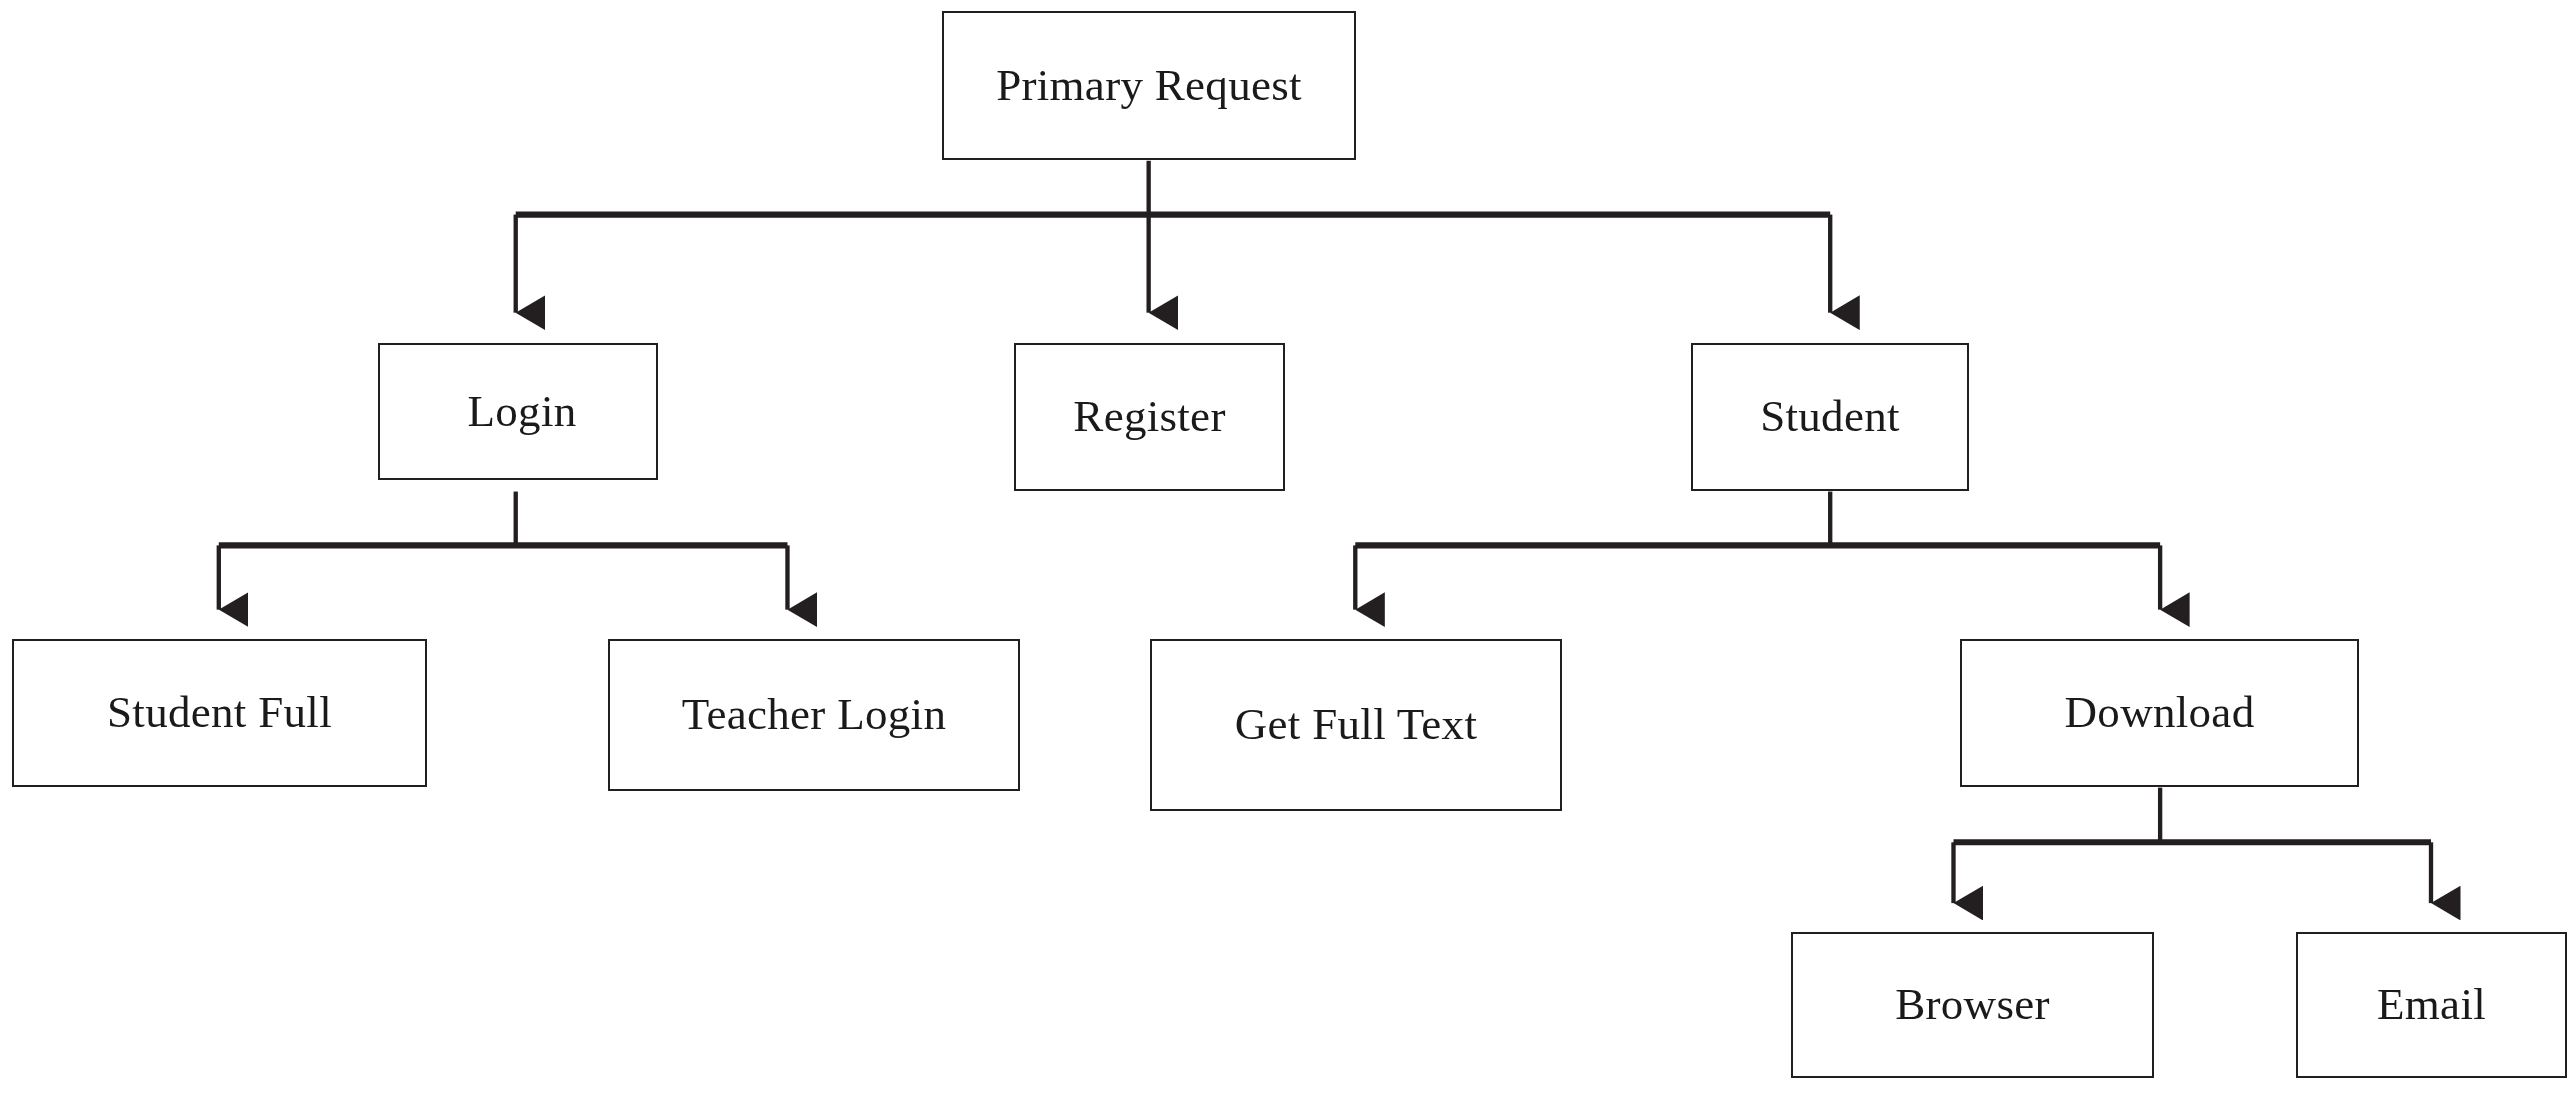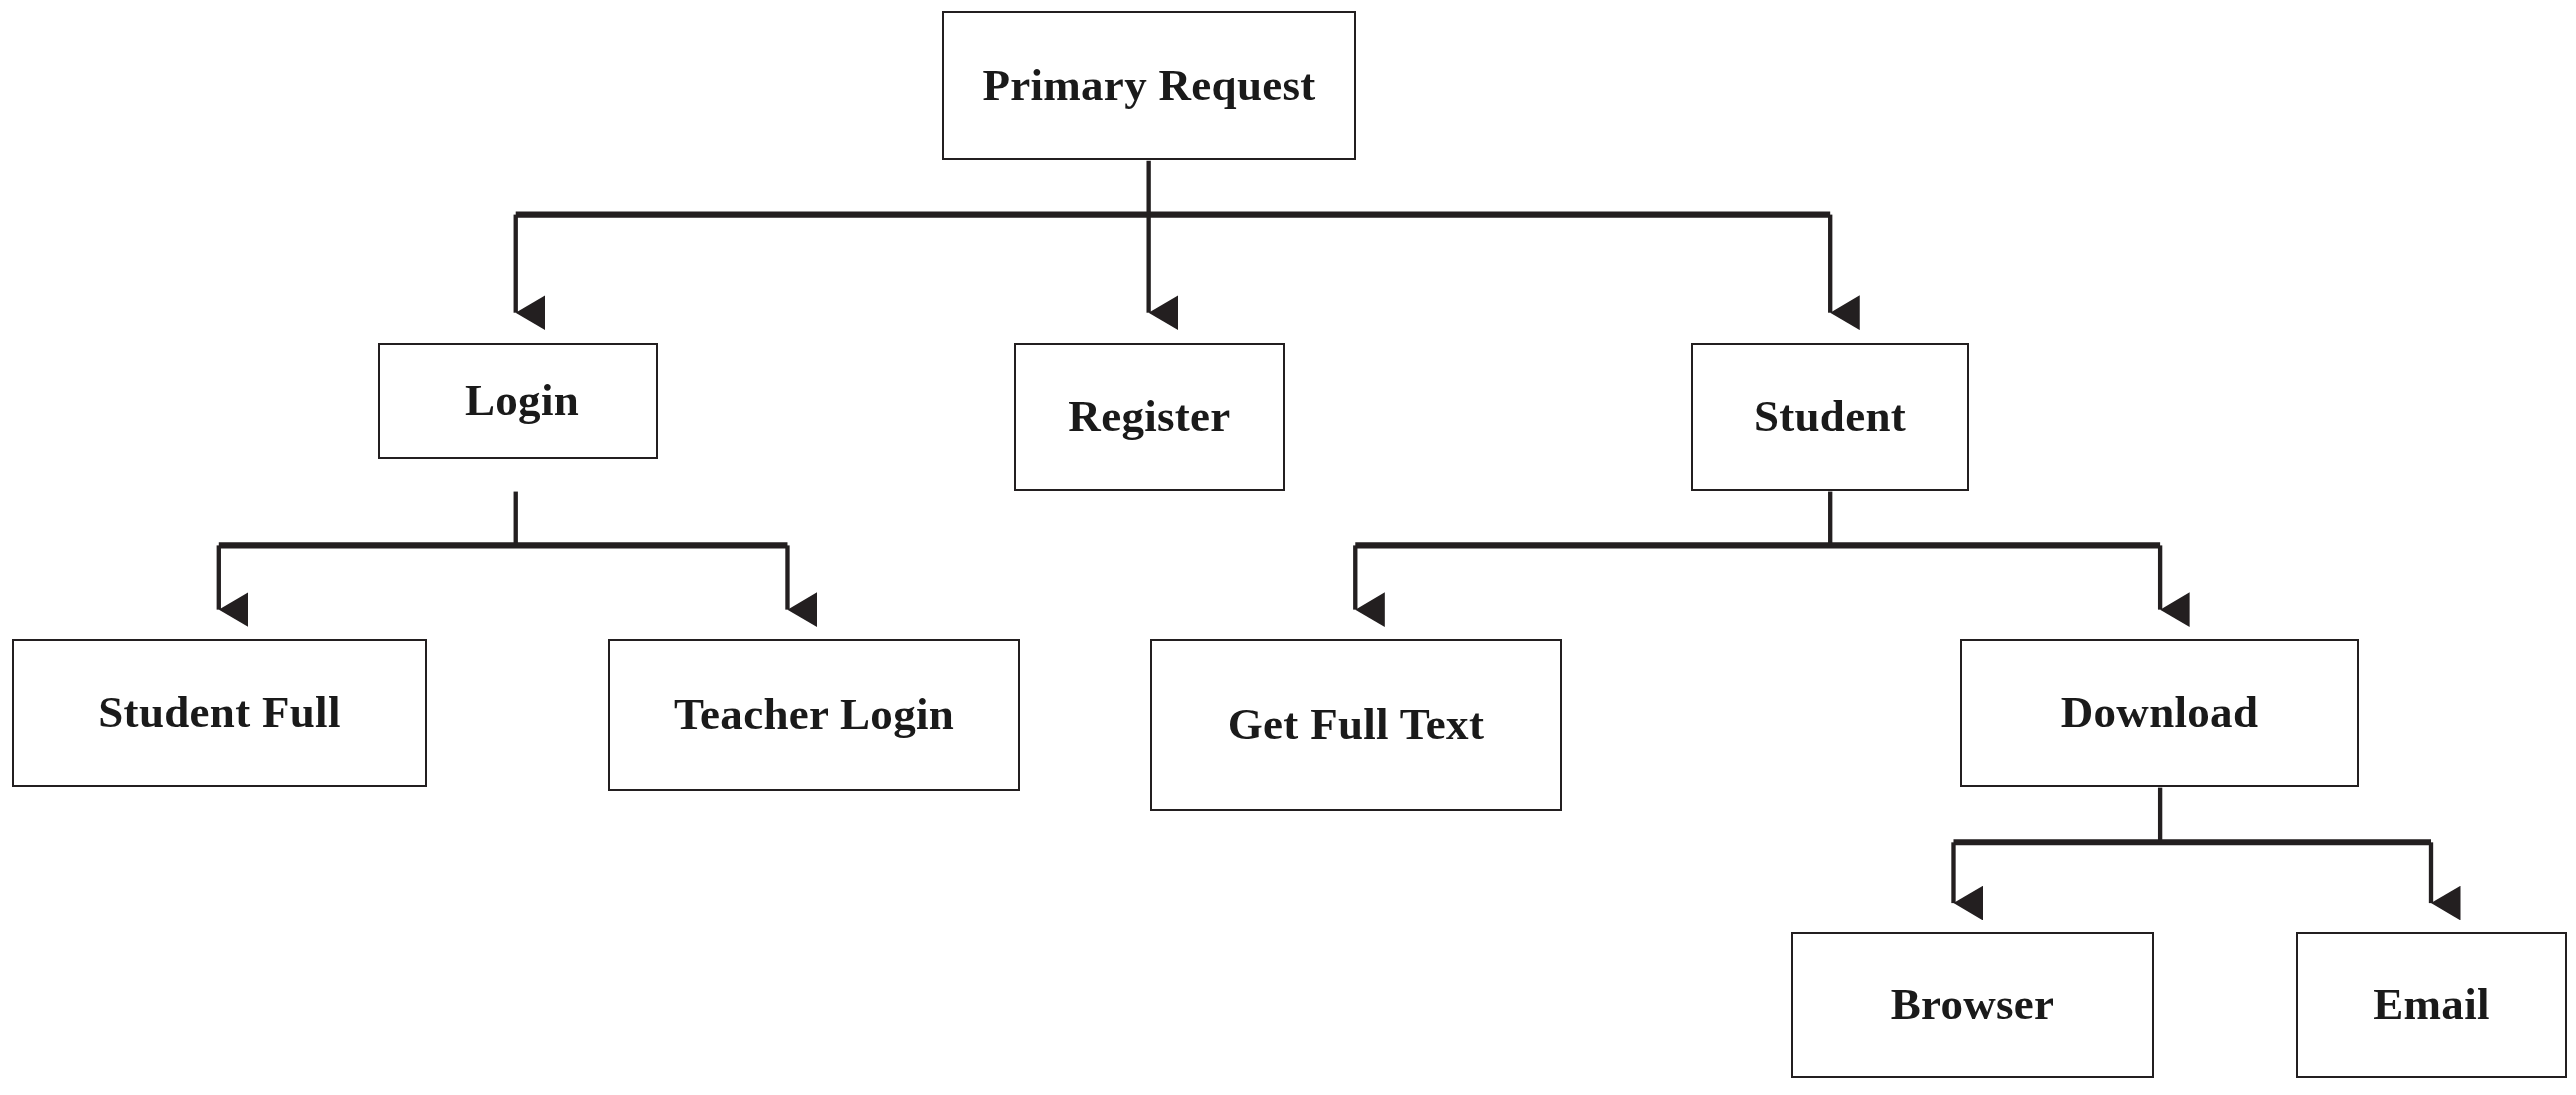"Primary Request" .node { font-weight: bold -> none }
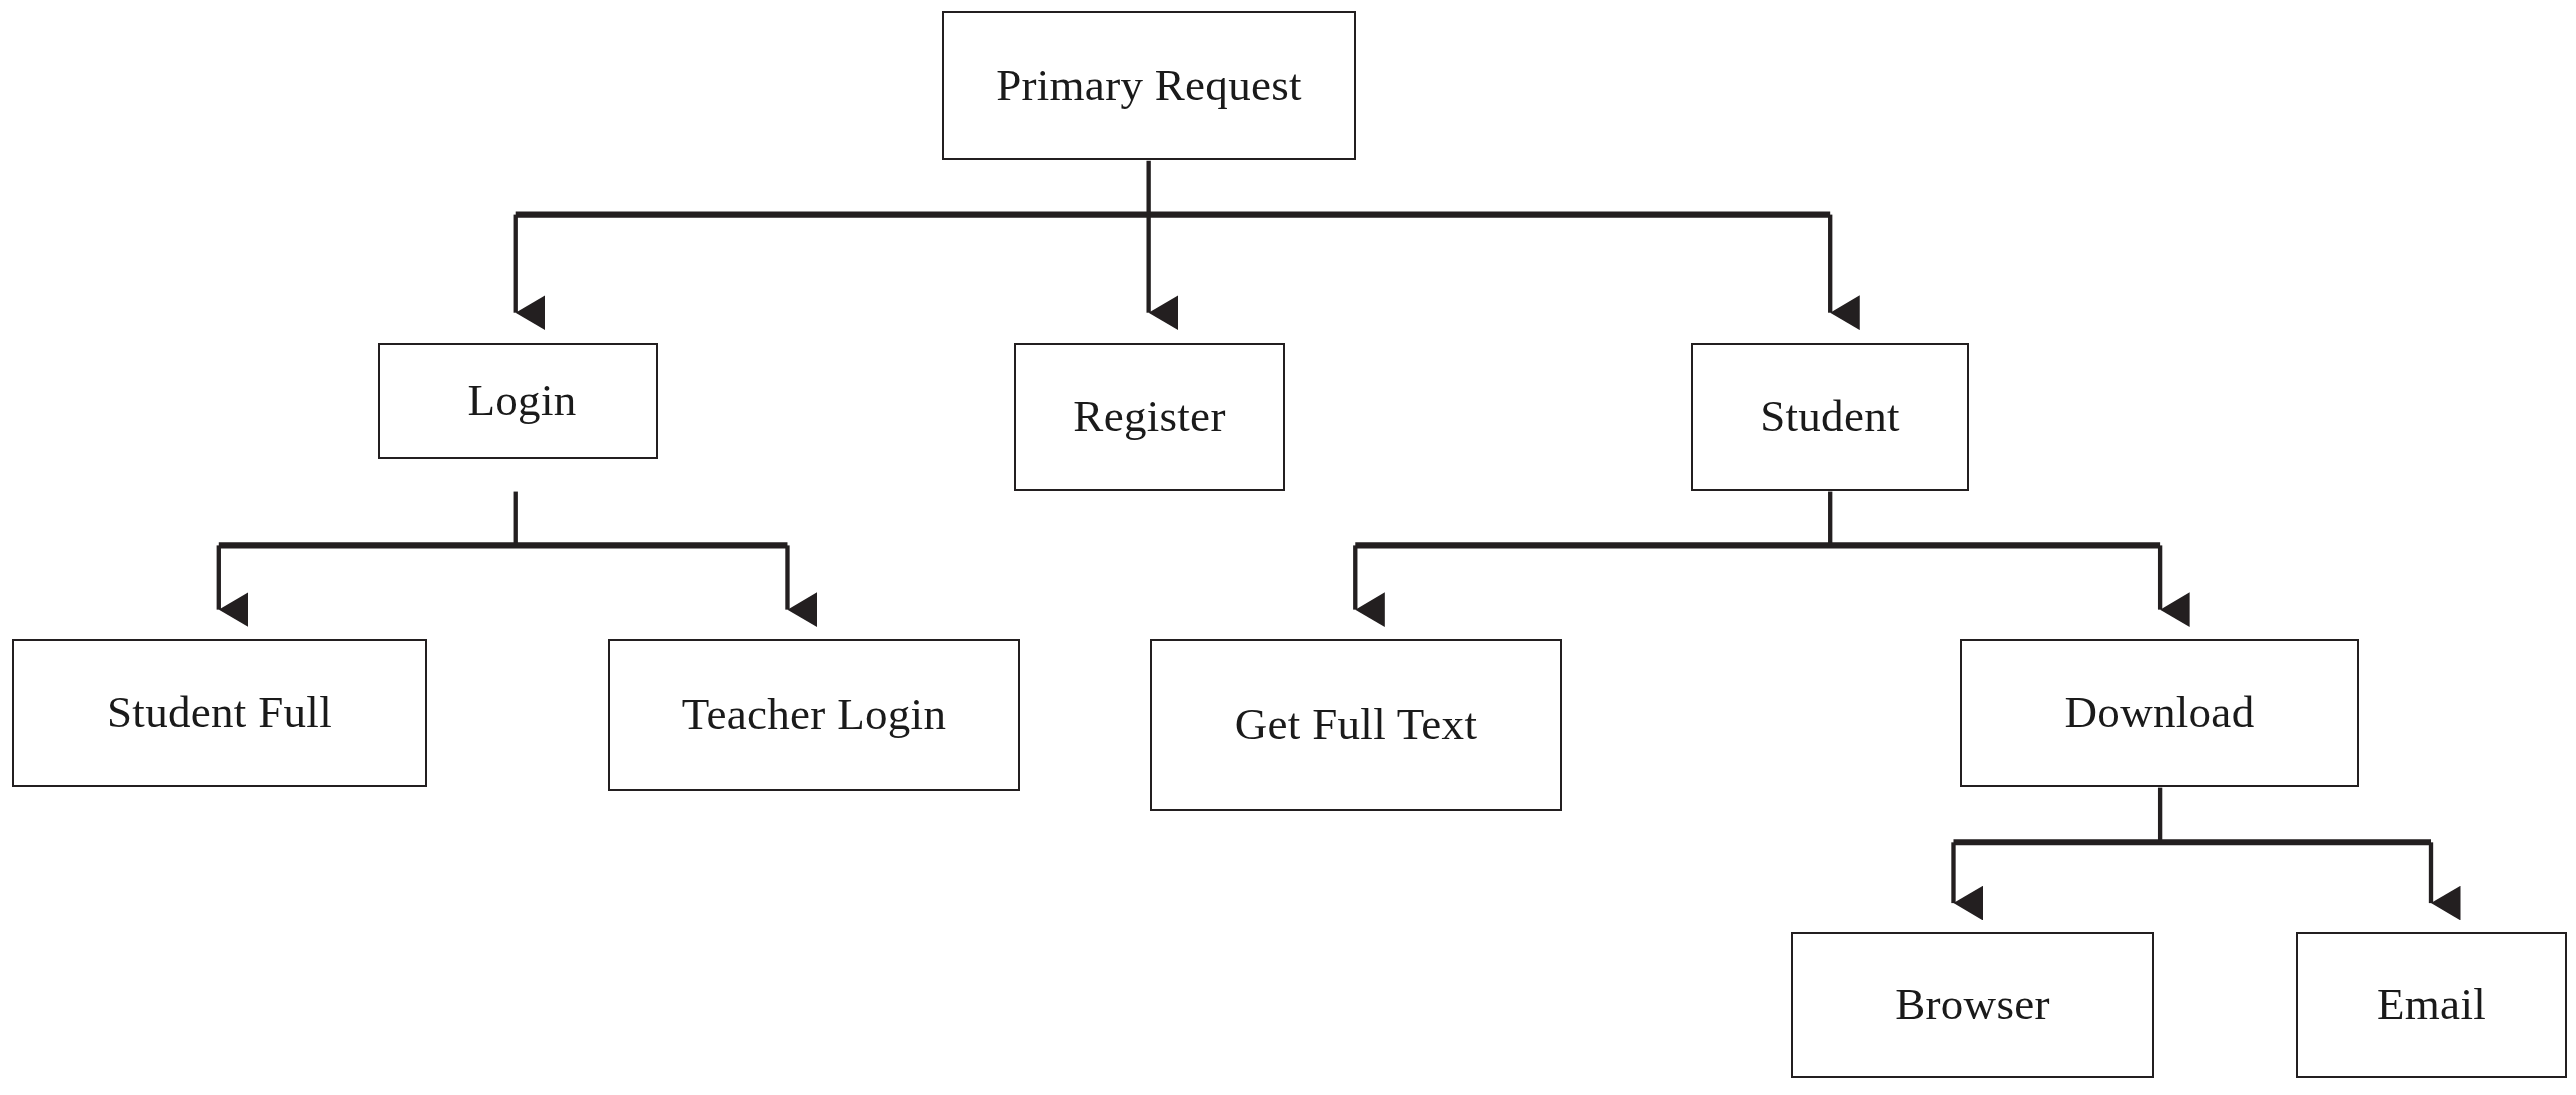"Login" .n-login { height: 116px -> 137px }
